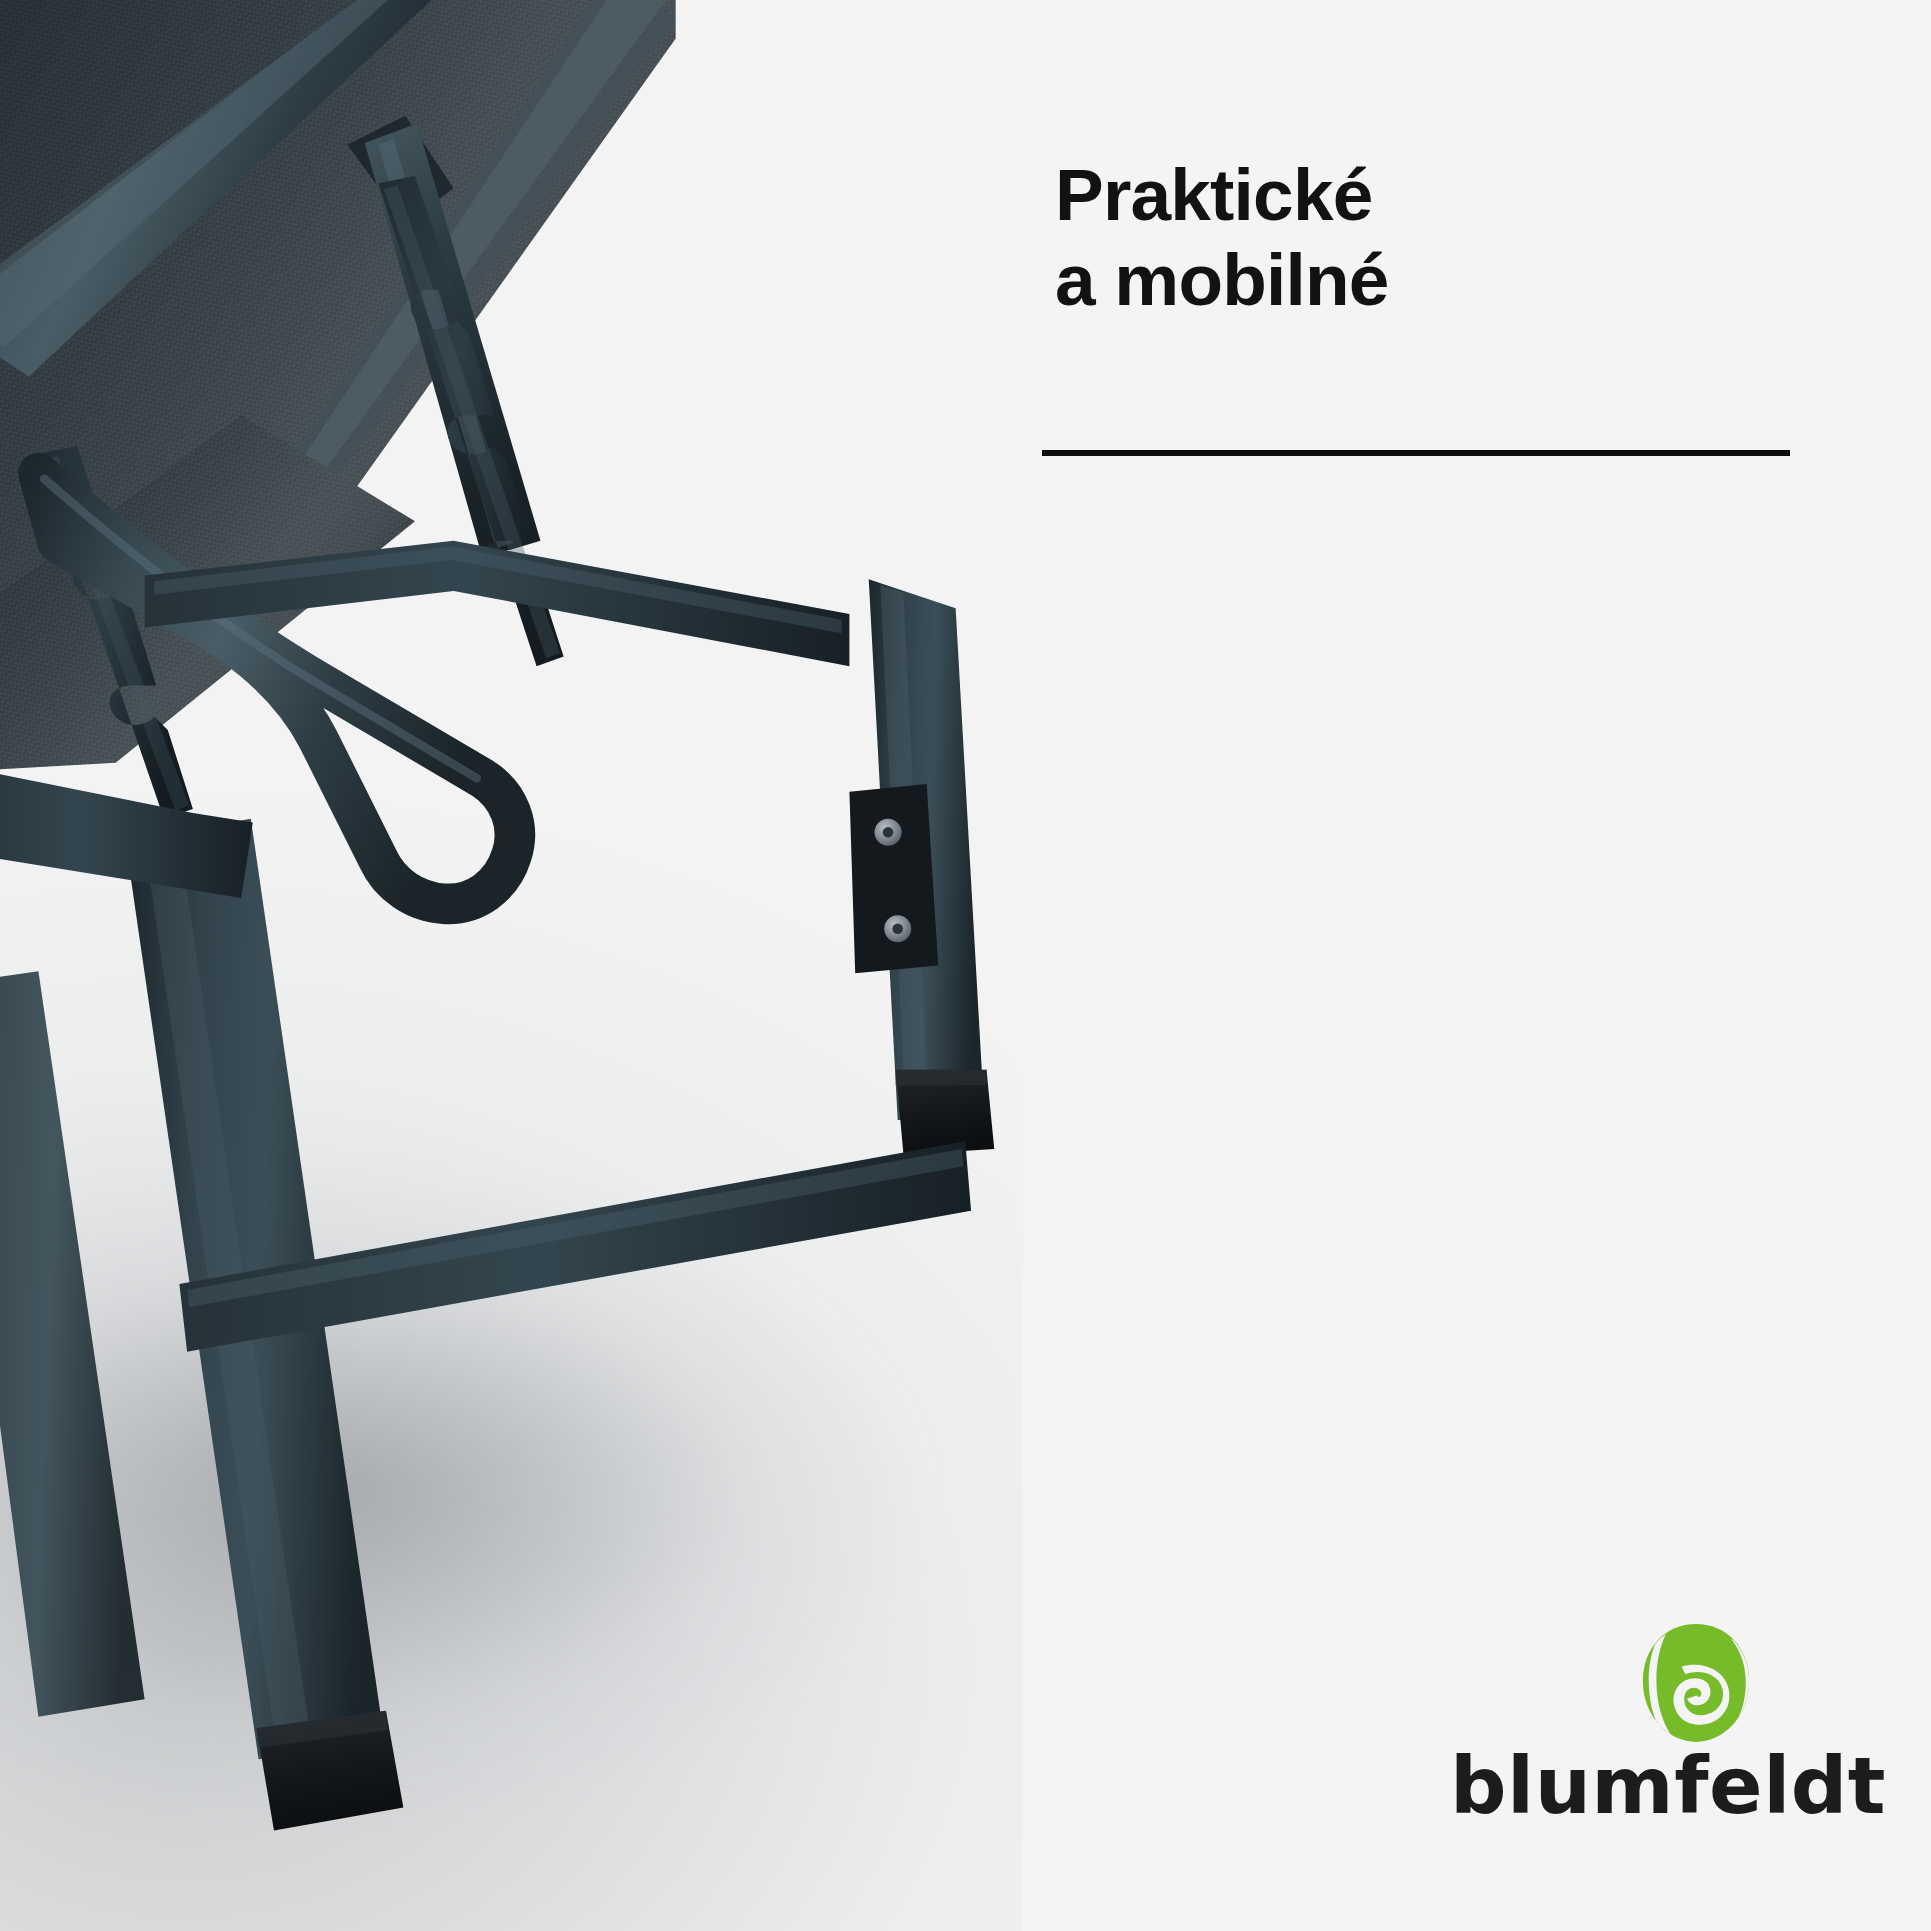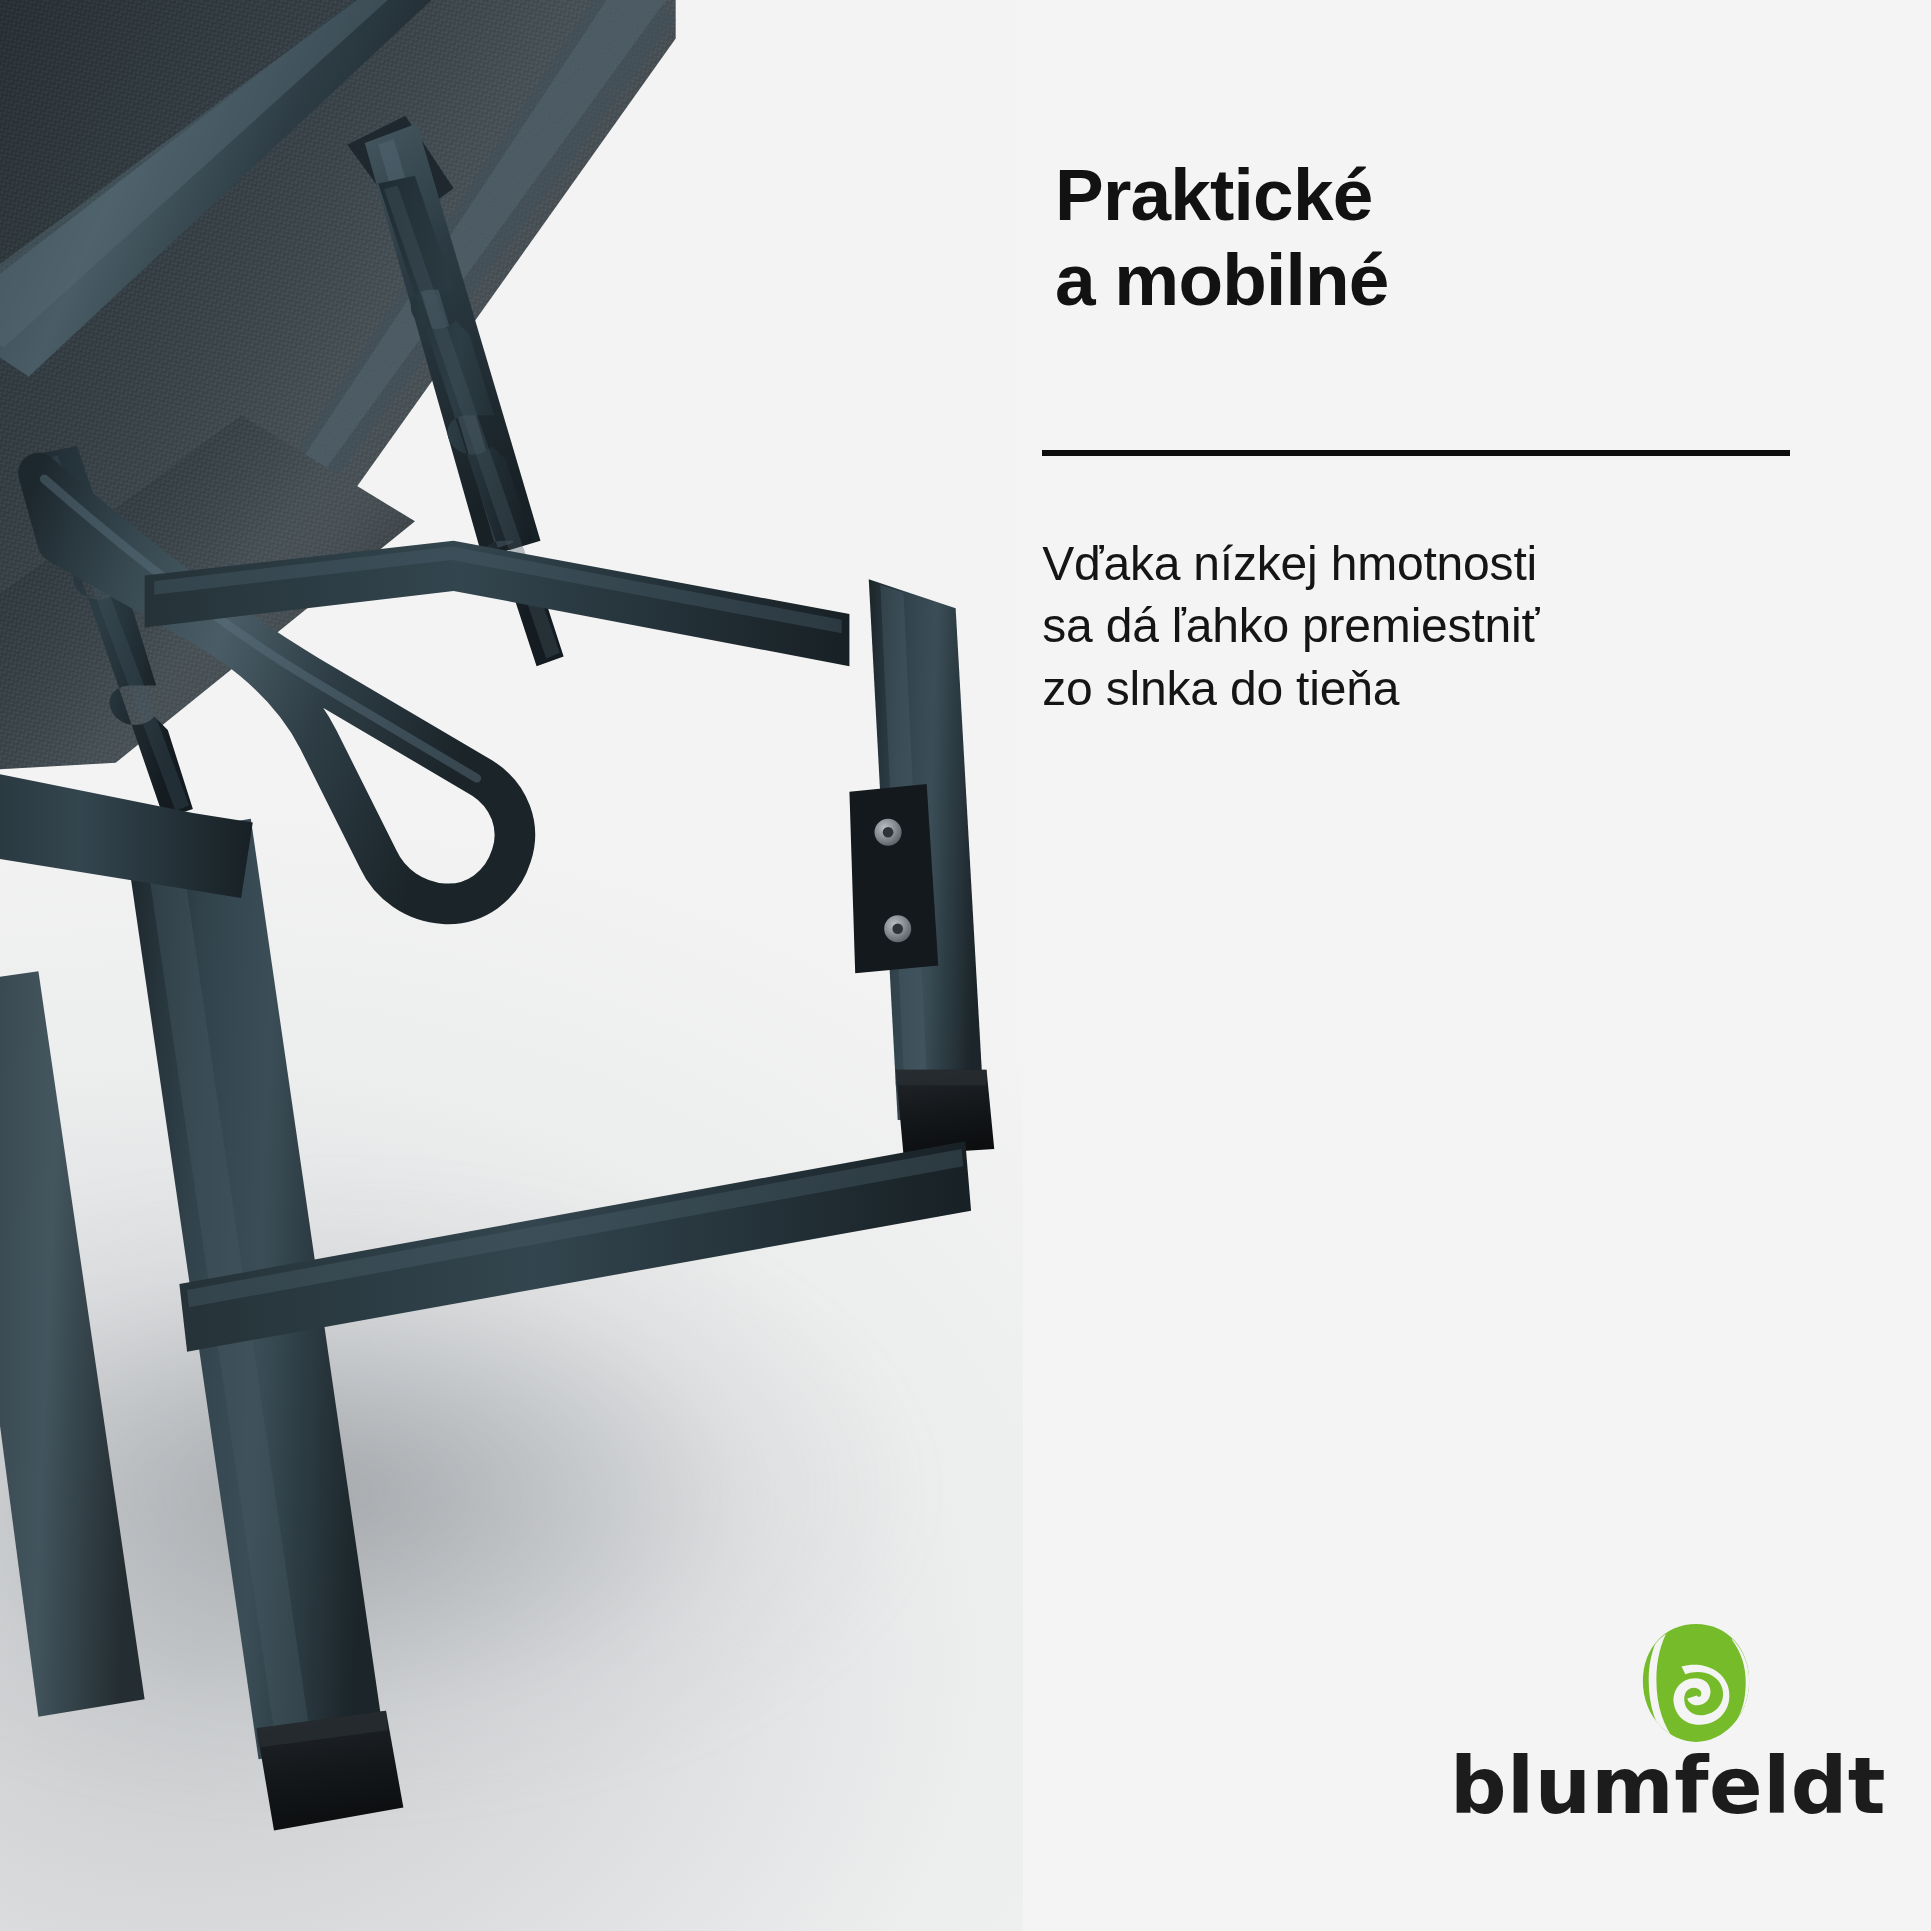"Vďaka nízkej hmotnosti" div.subcopy { html: <div>Vďaka nízkej hmotnosti sa dá ľahko premiestniť zo slnka do tieňa</div> -> none }
